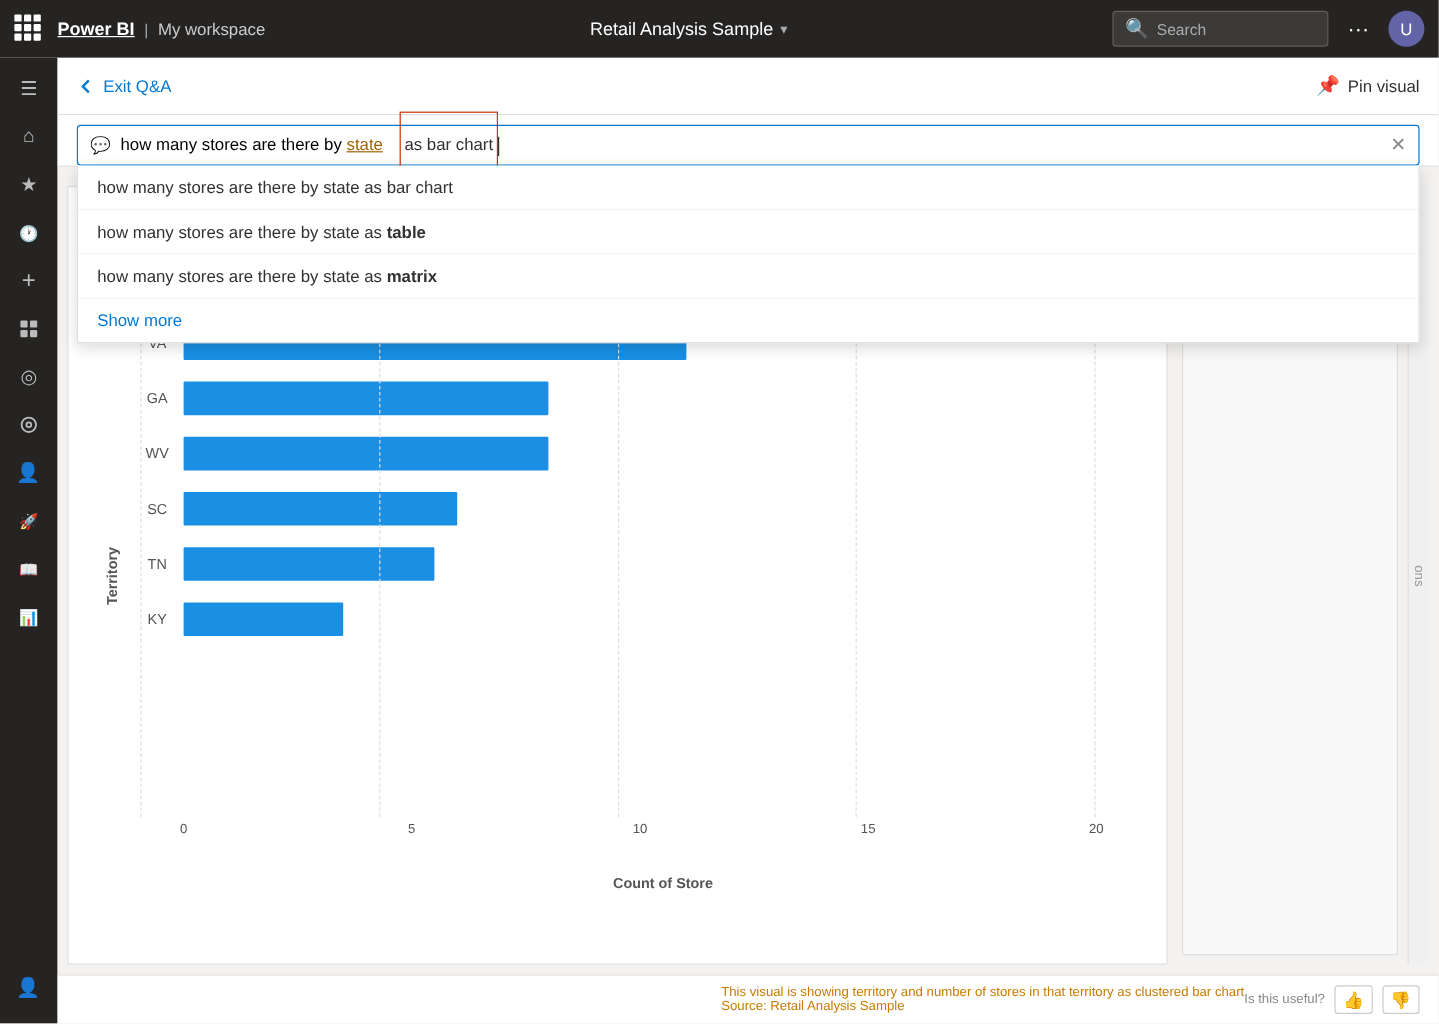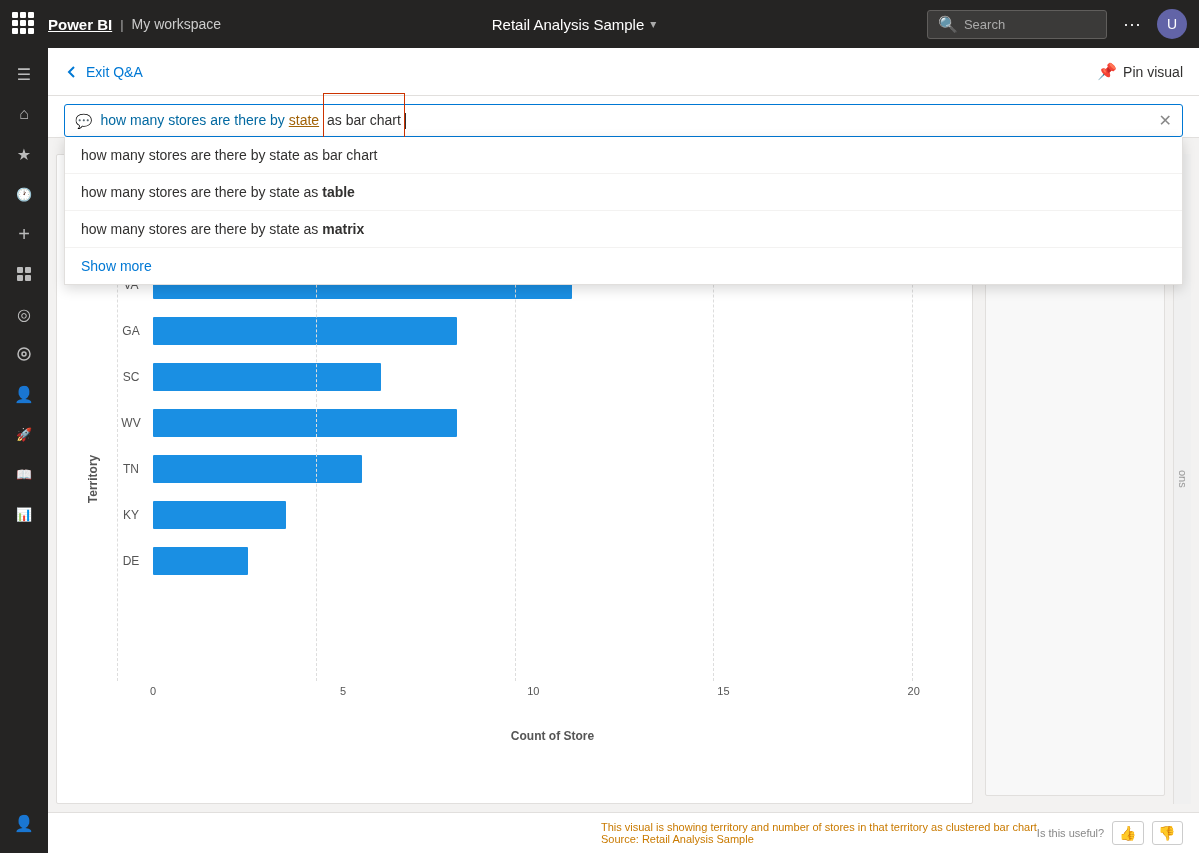"how many stores are there by" .qa-input-normal { color: #0369a1 -> #000000 }
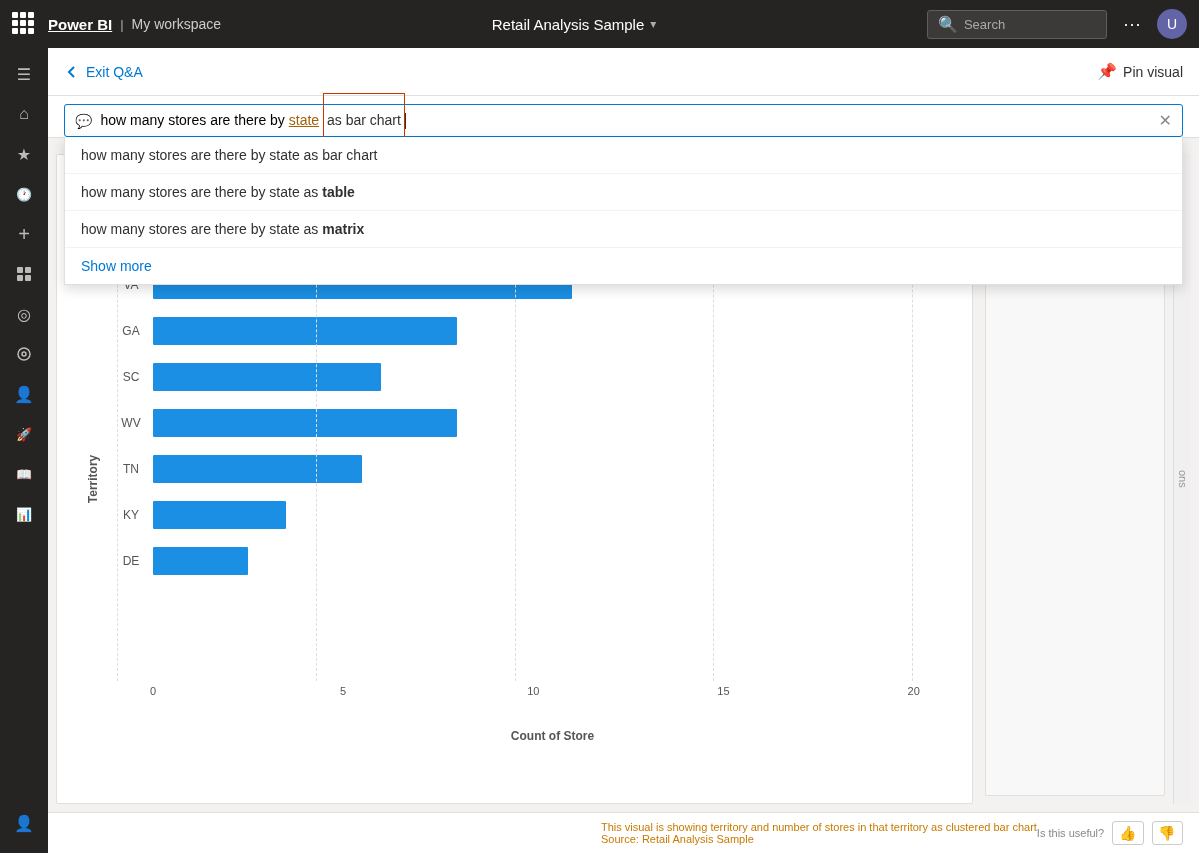"as bar chart" .qa-input-red-box { margin-left: none -> 10px }
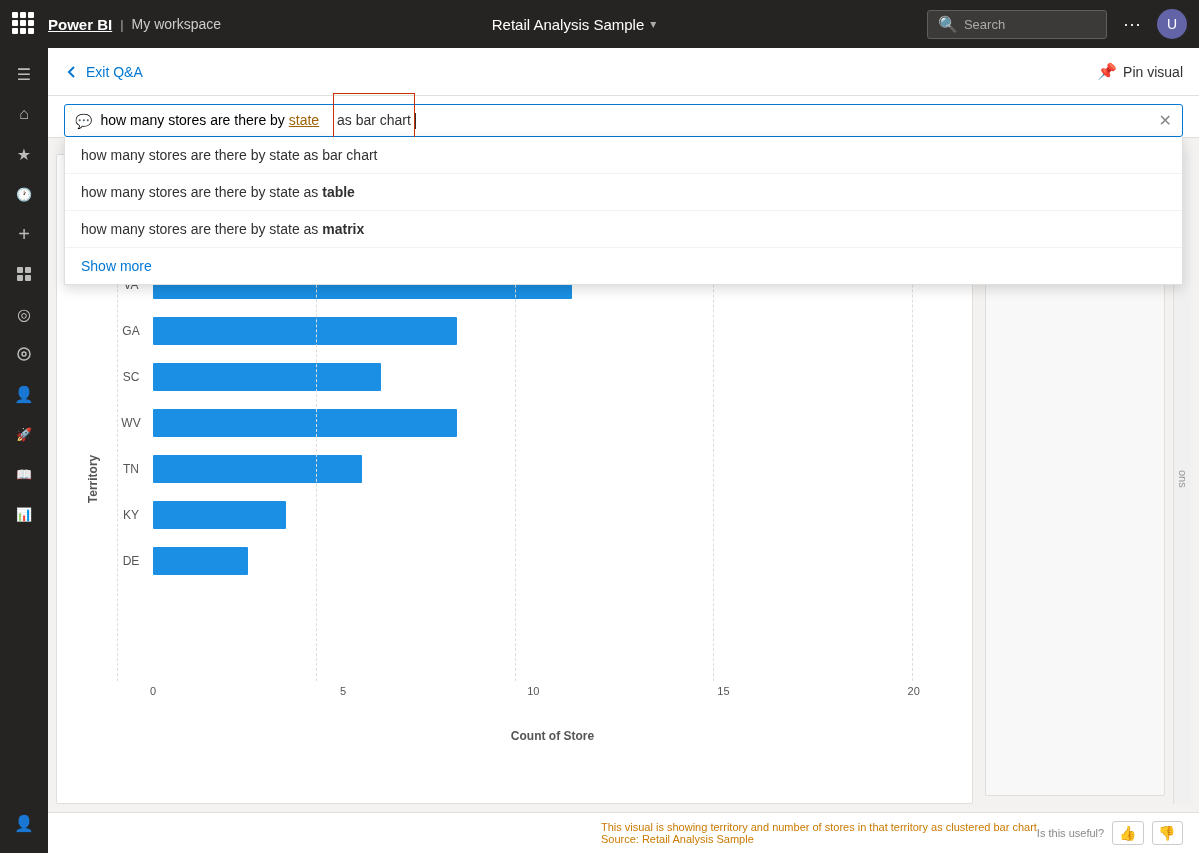"SC" div.bar-row { order: before "WV" -> after "WV" }
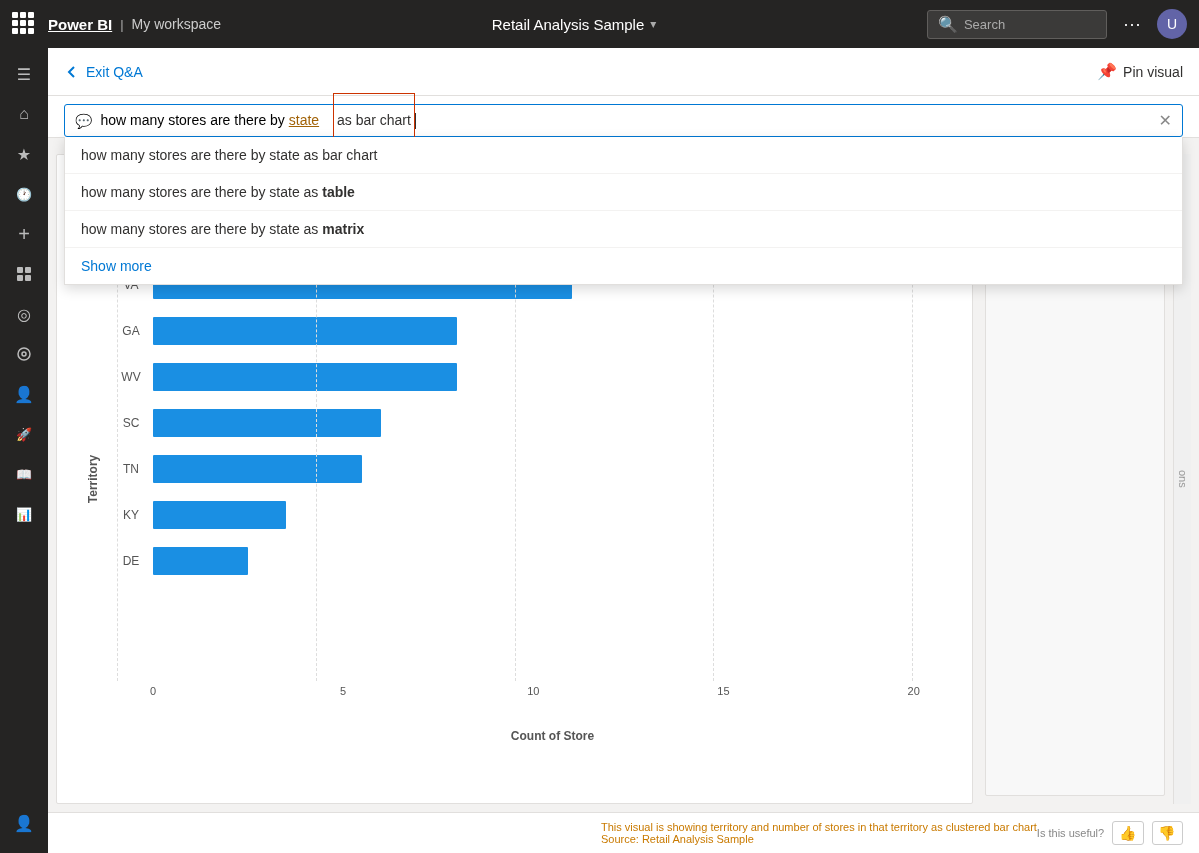"DE" div.bar-row { html: <div> <div>DE</div> <div> <div></div> </div> </div> -> none }
